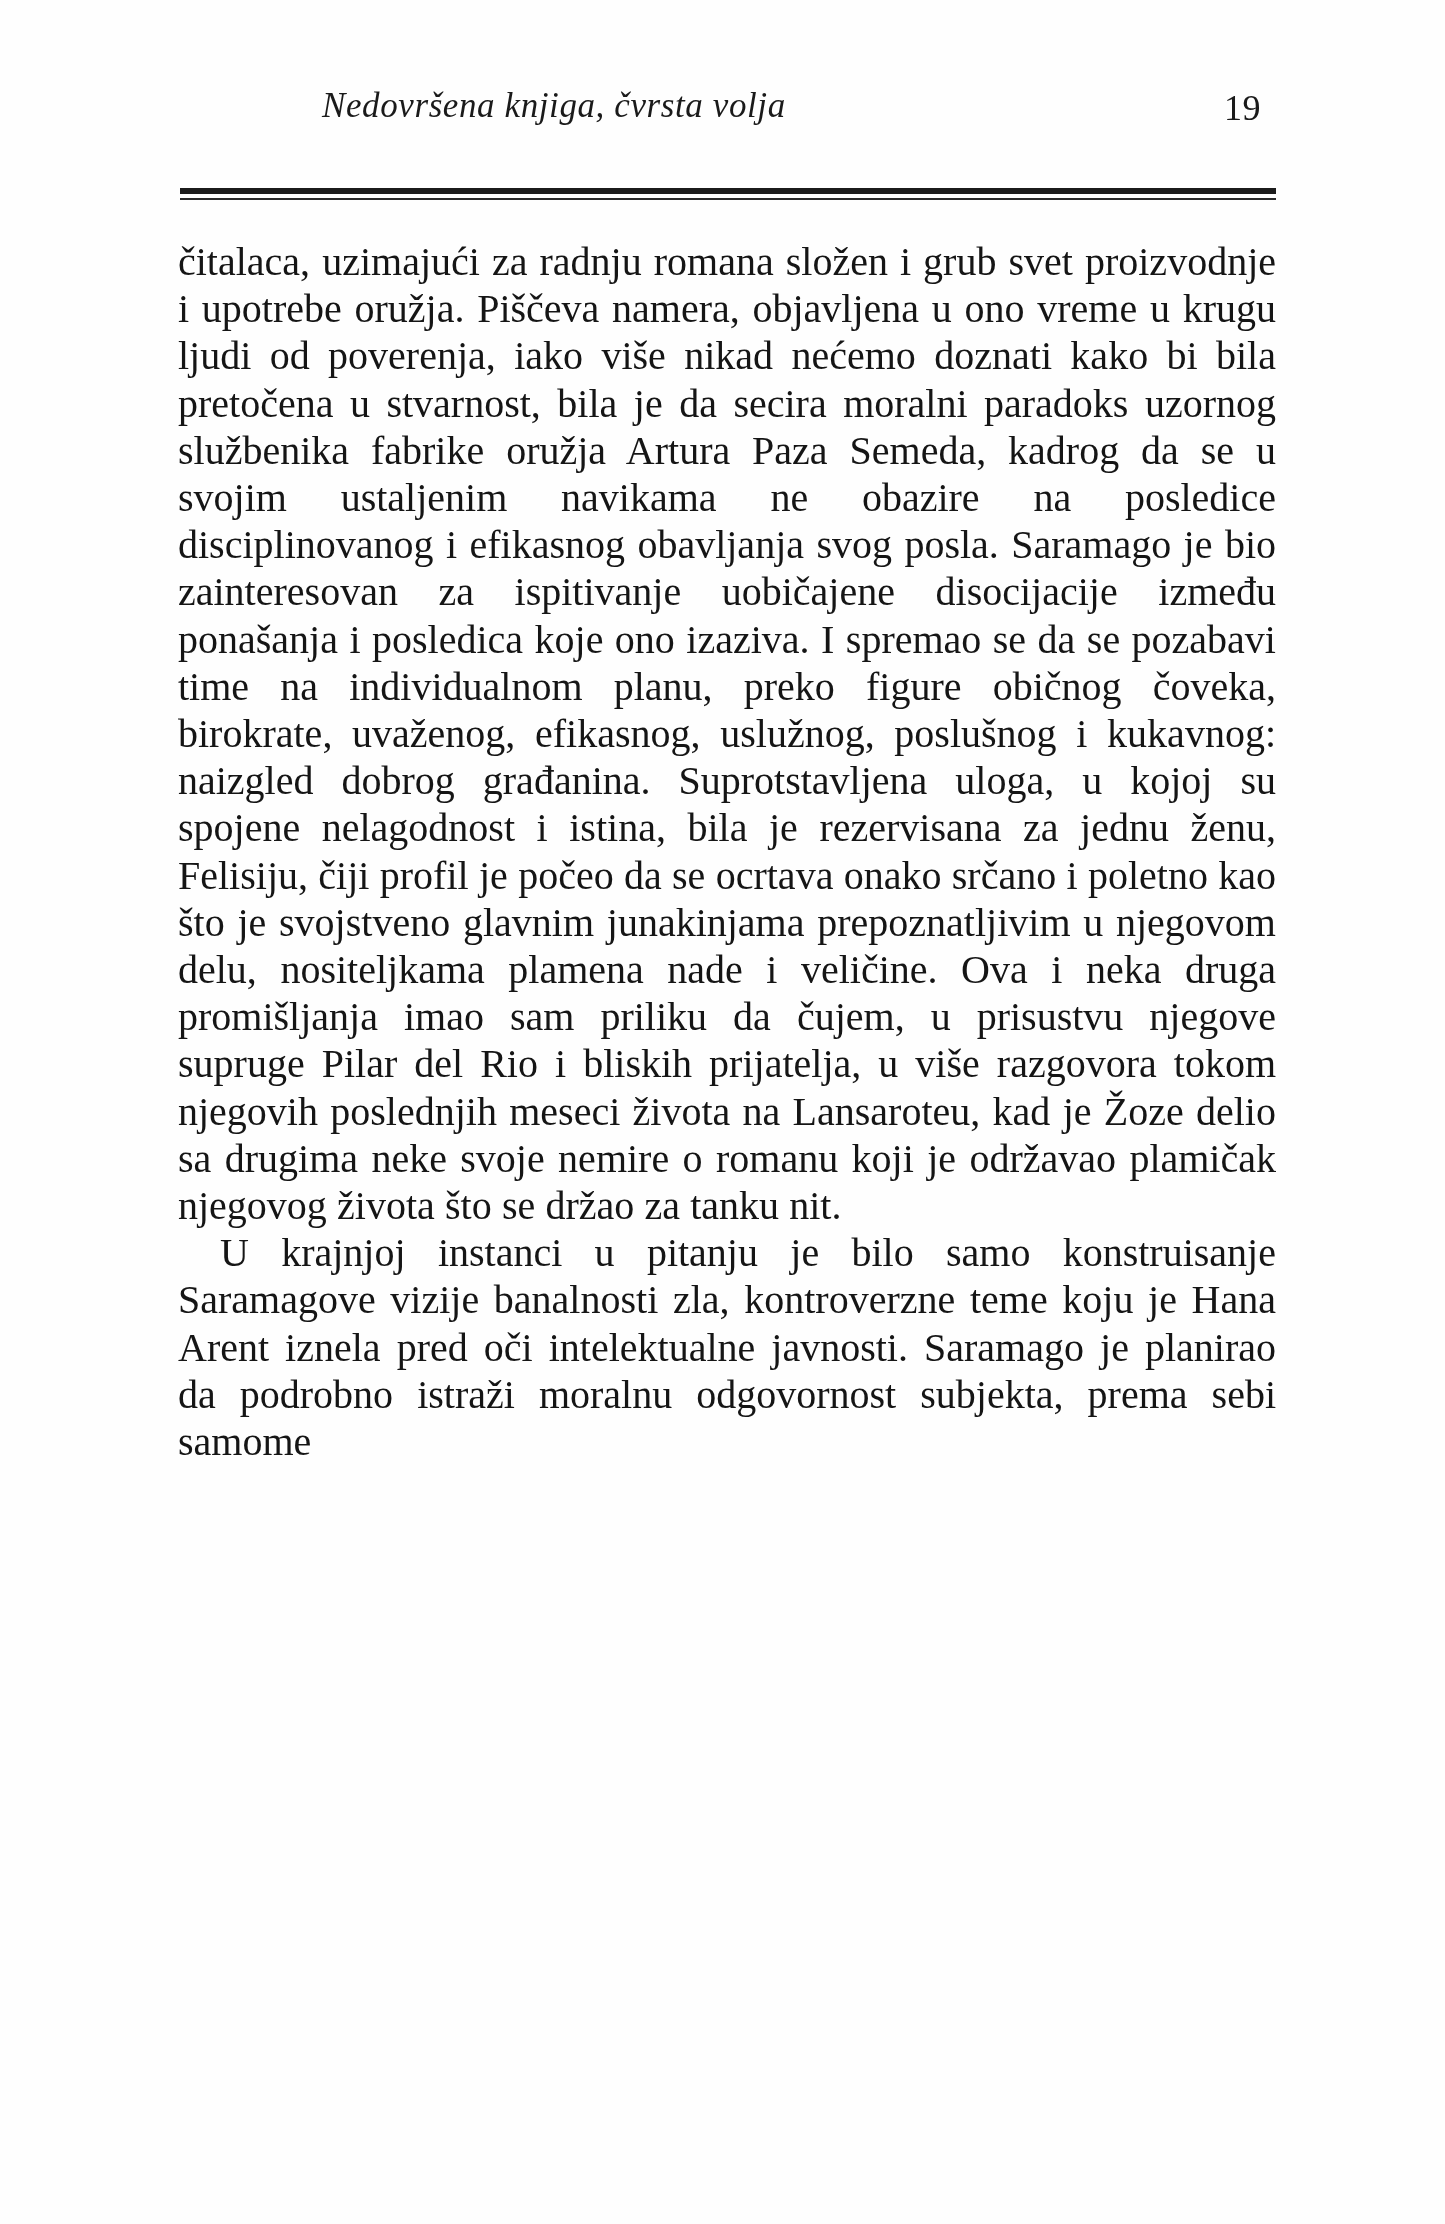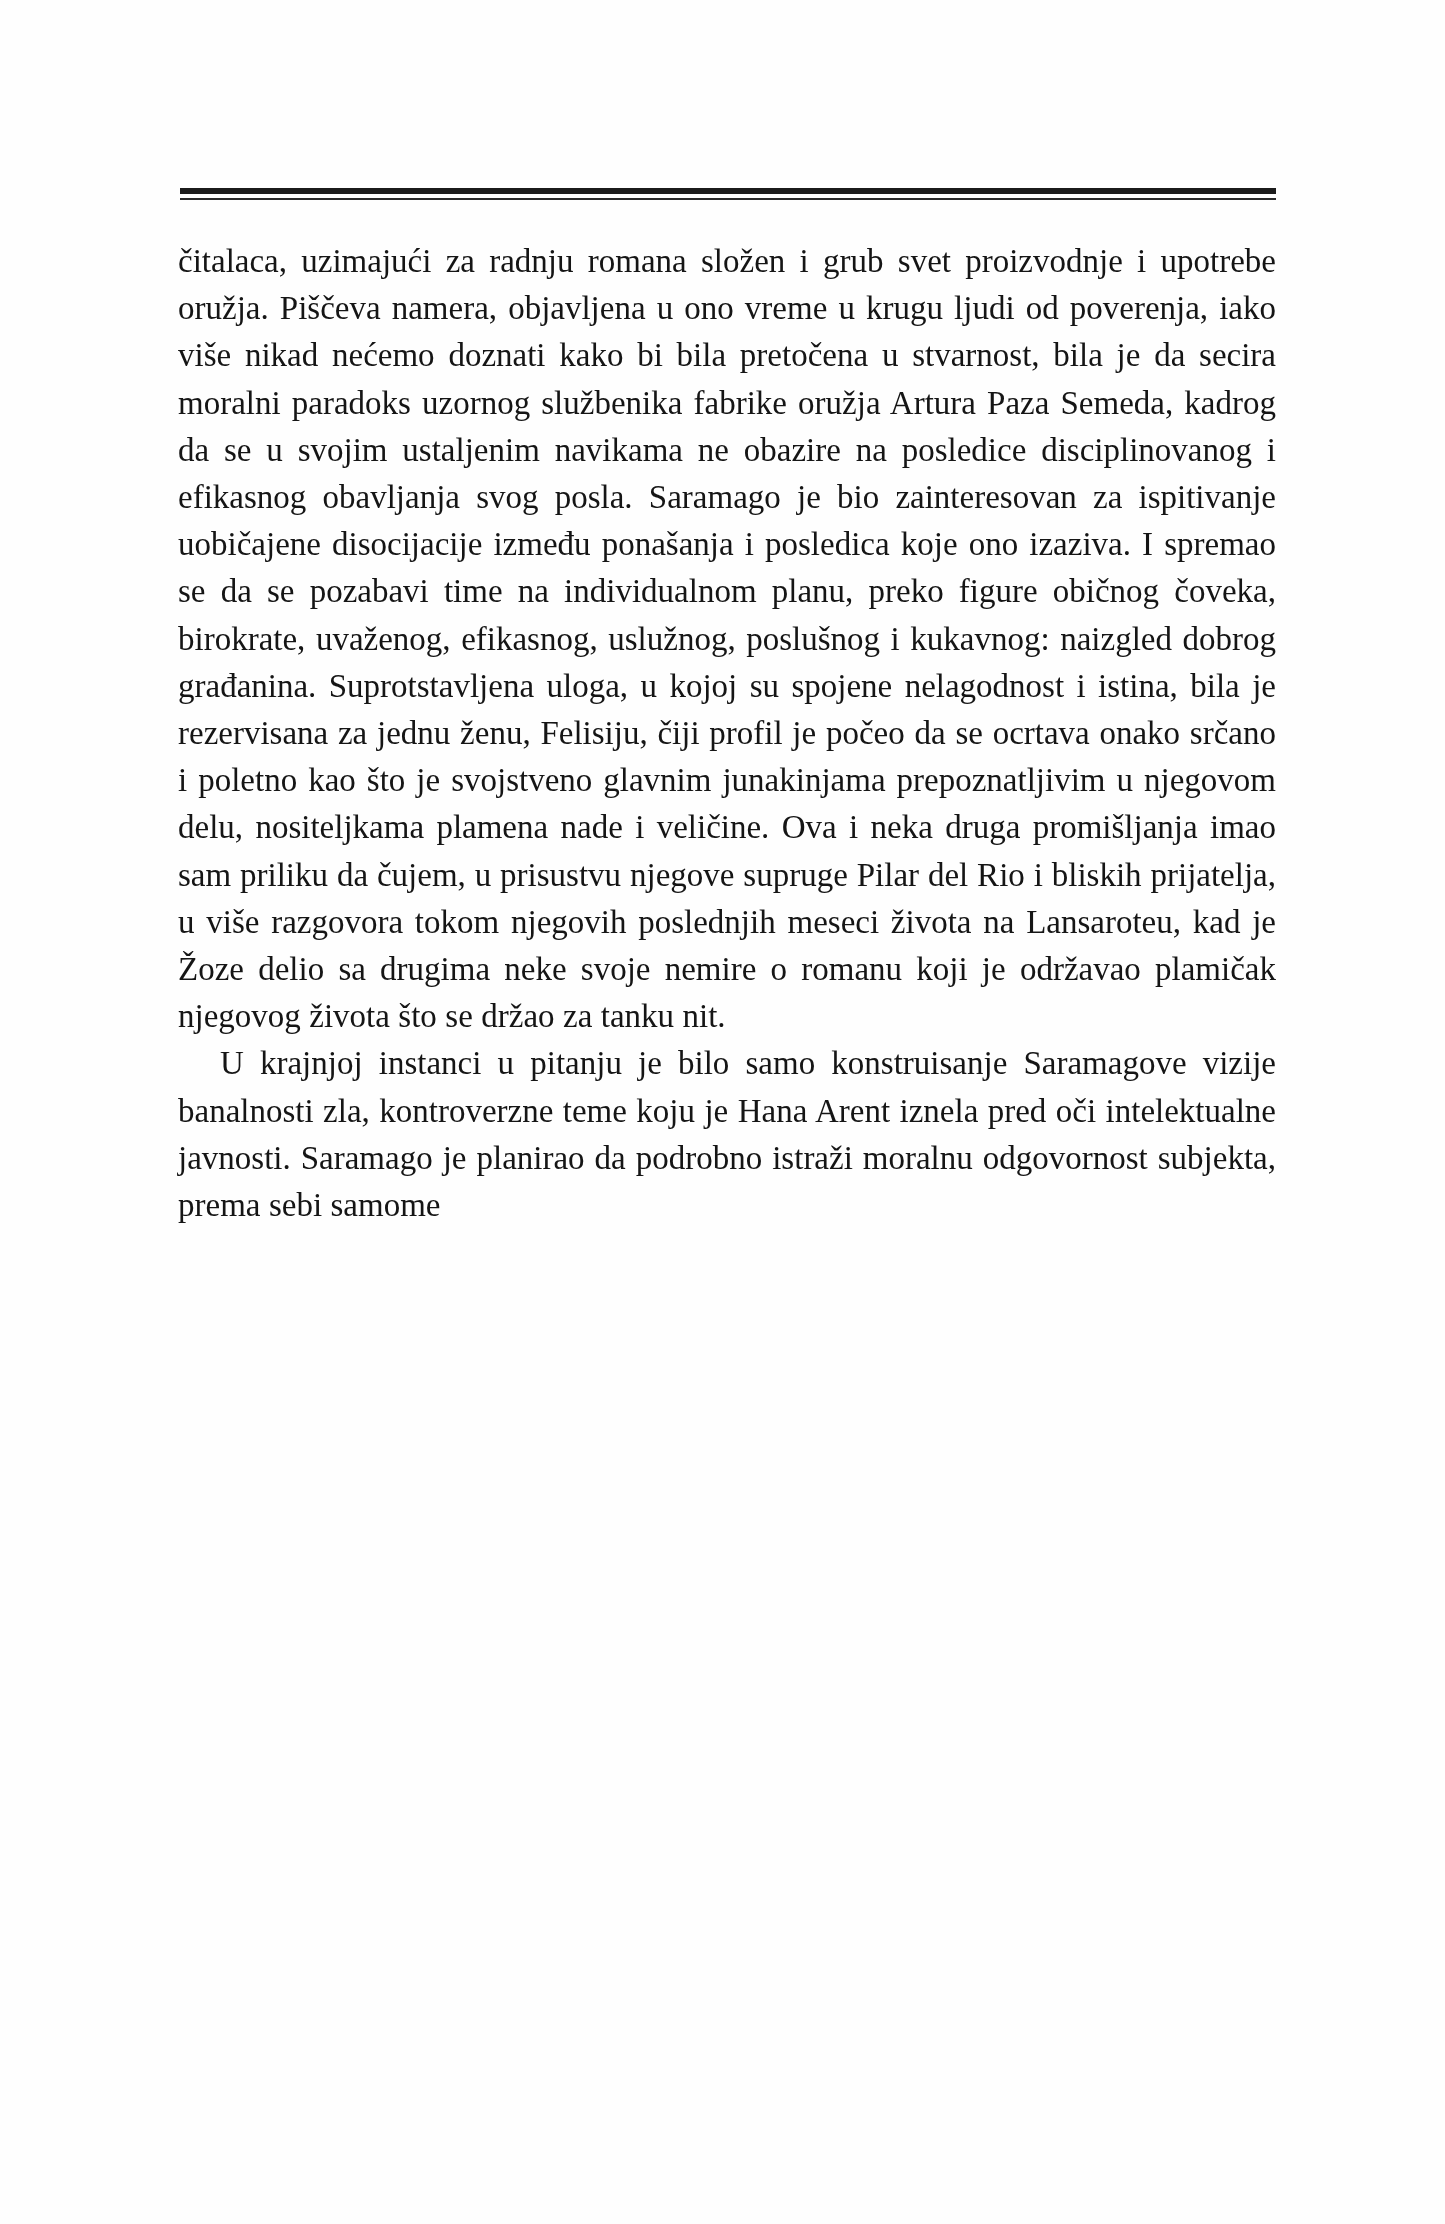"Nedovršena knjiga, čvrsta volja" div.running-head { html: none -> <div> <div>Nedovršena knjiga, čvrsta volja</div> <div>19</div> </div> }
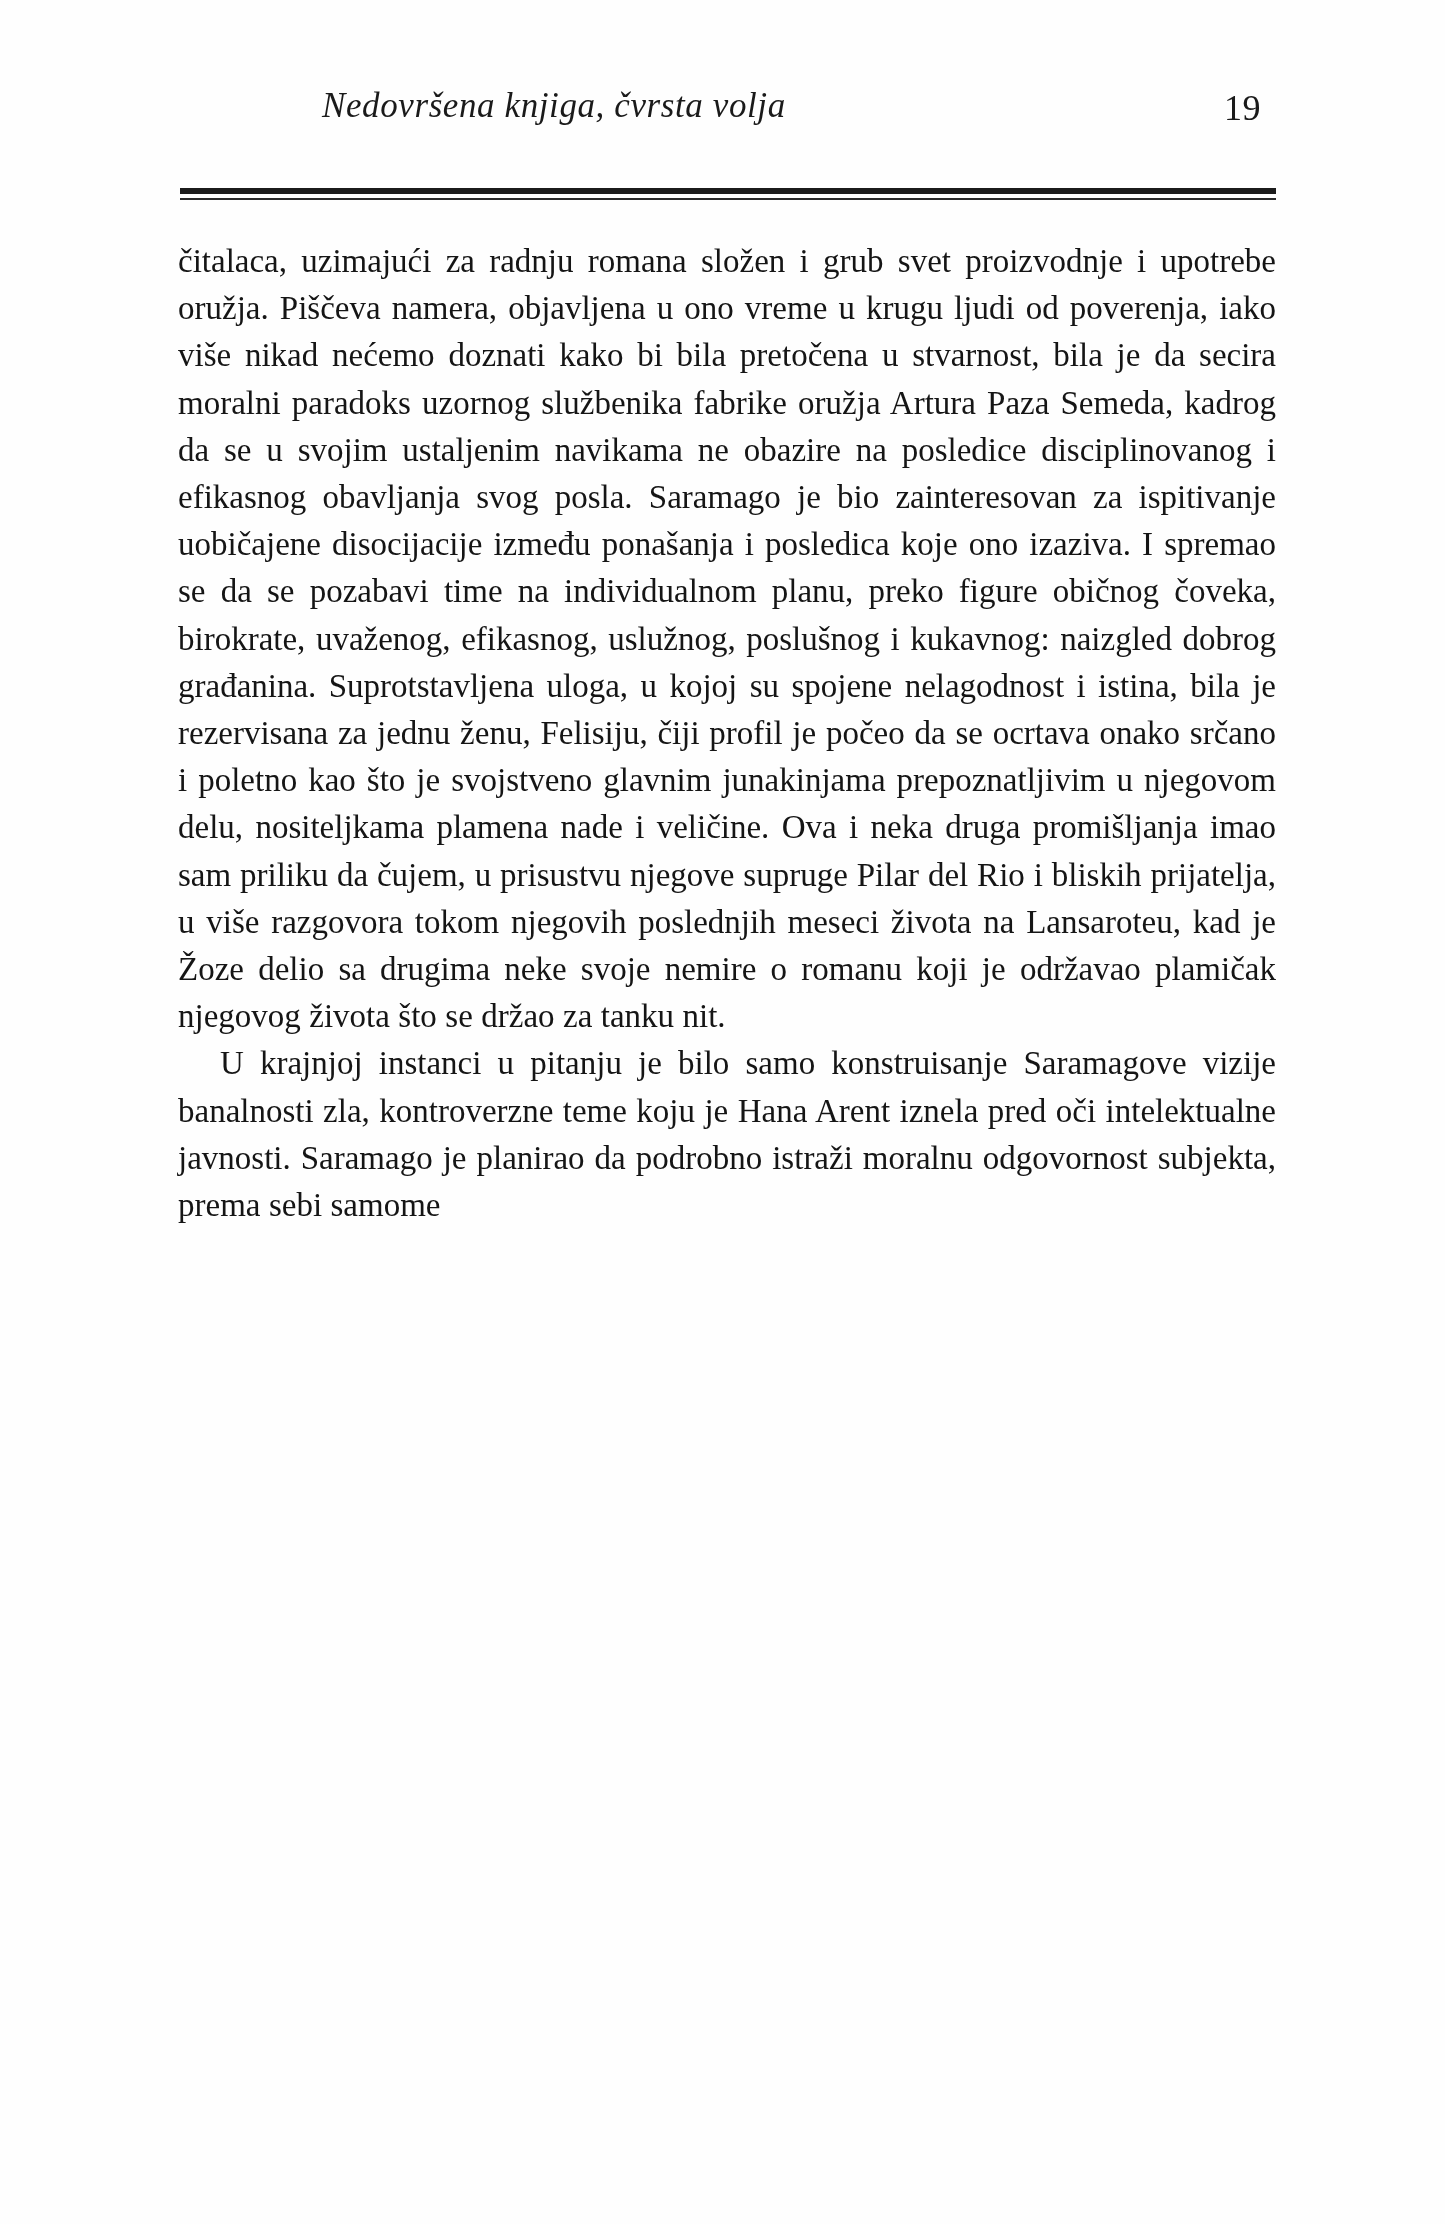"čitalaca, uzimajući za radnju romana" .para { font-size: 33px -> 40px }
